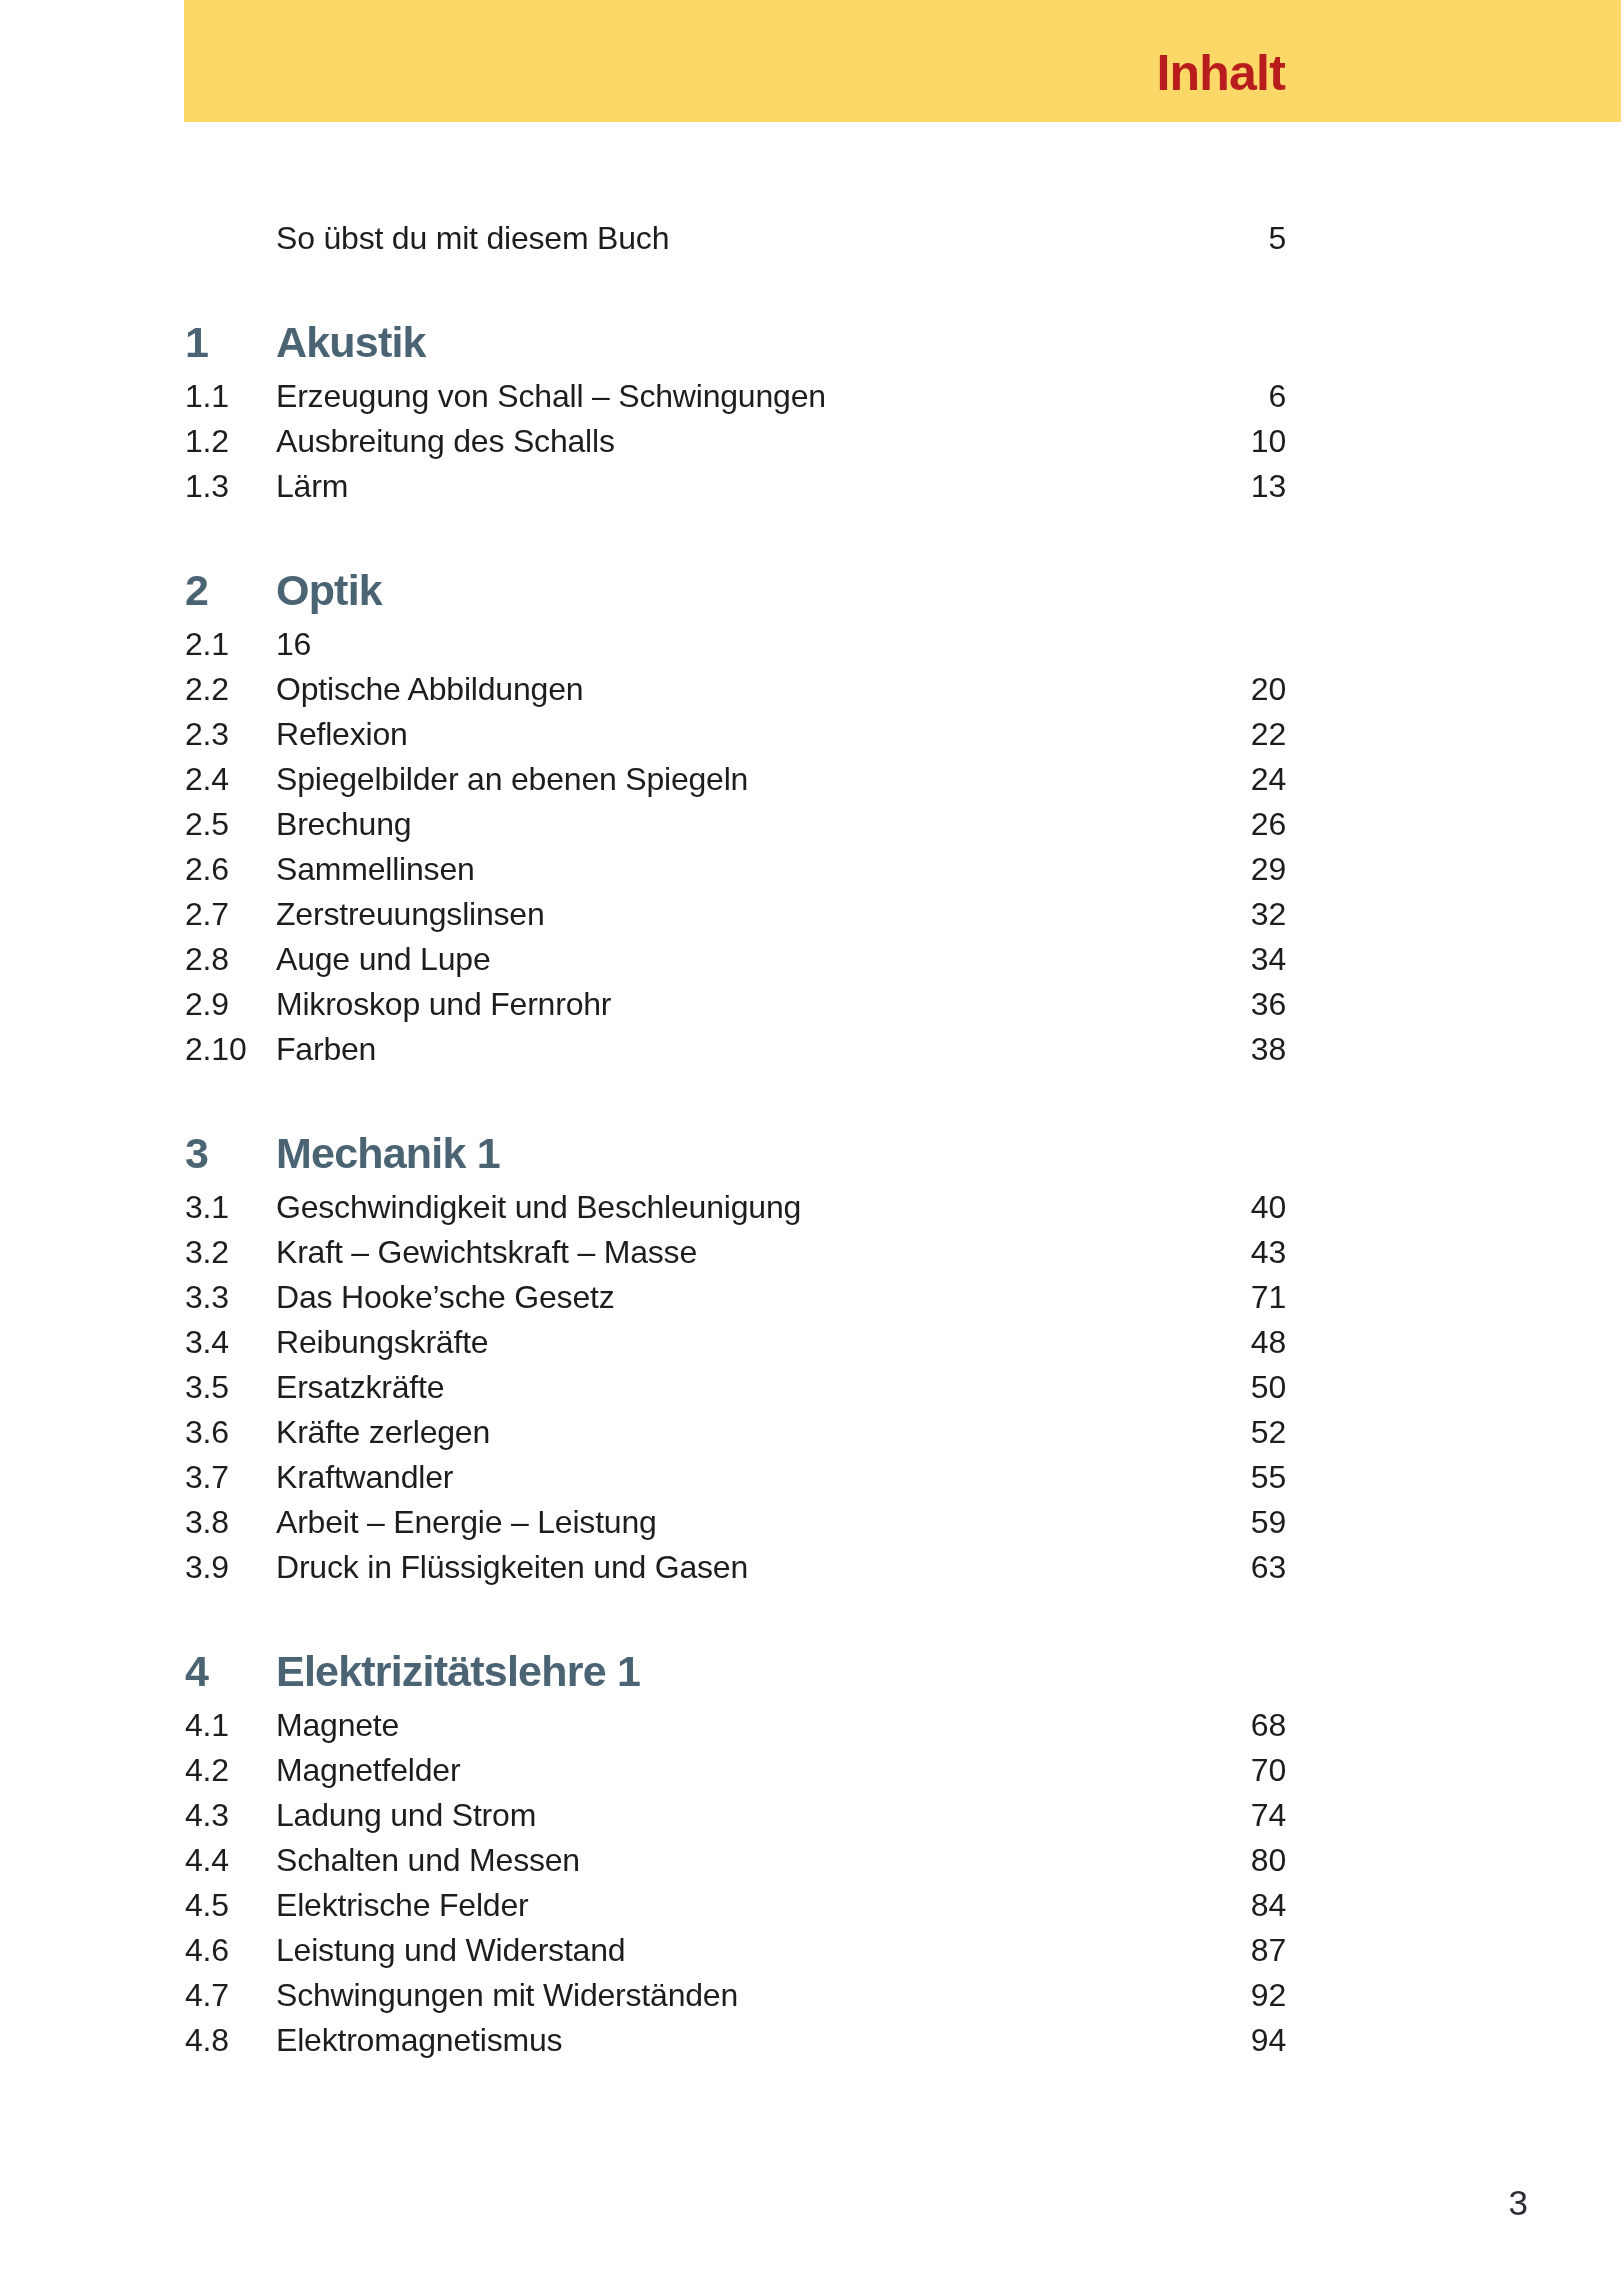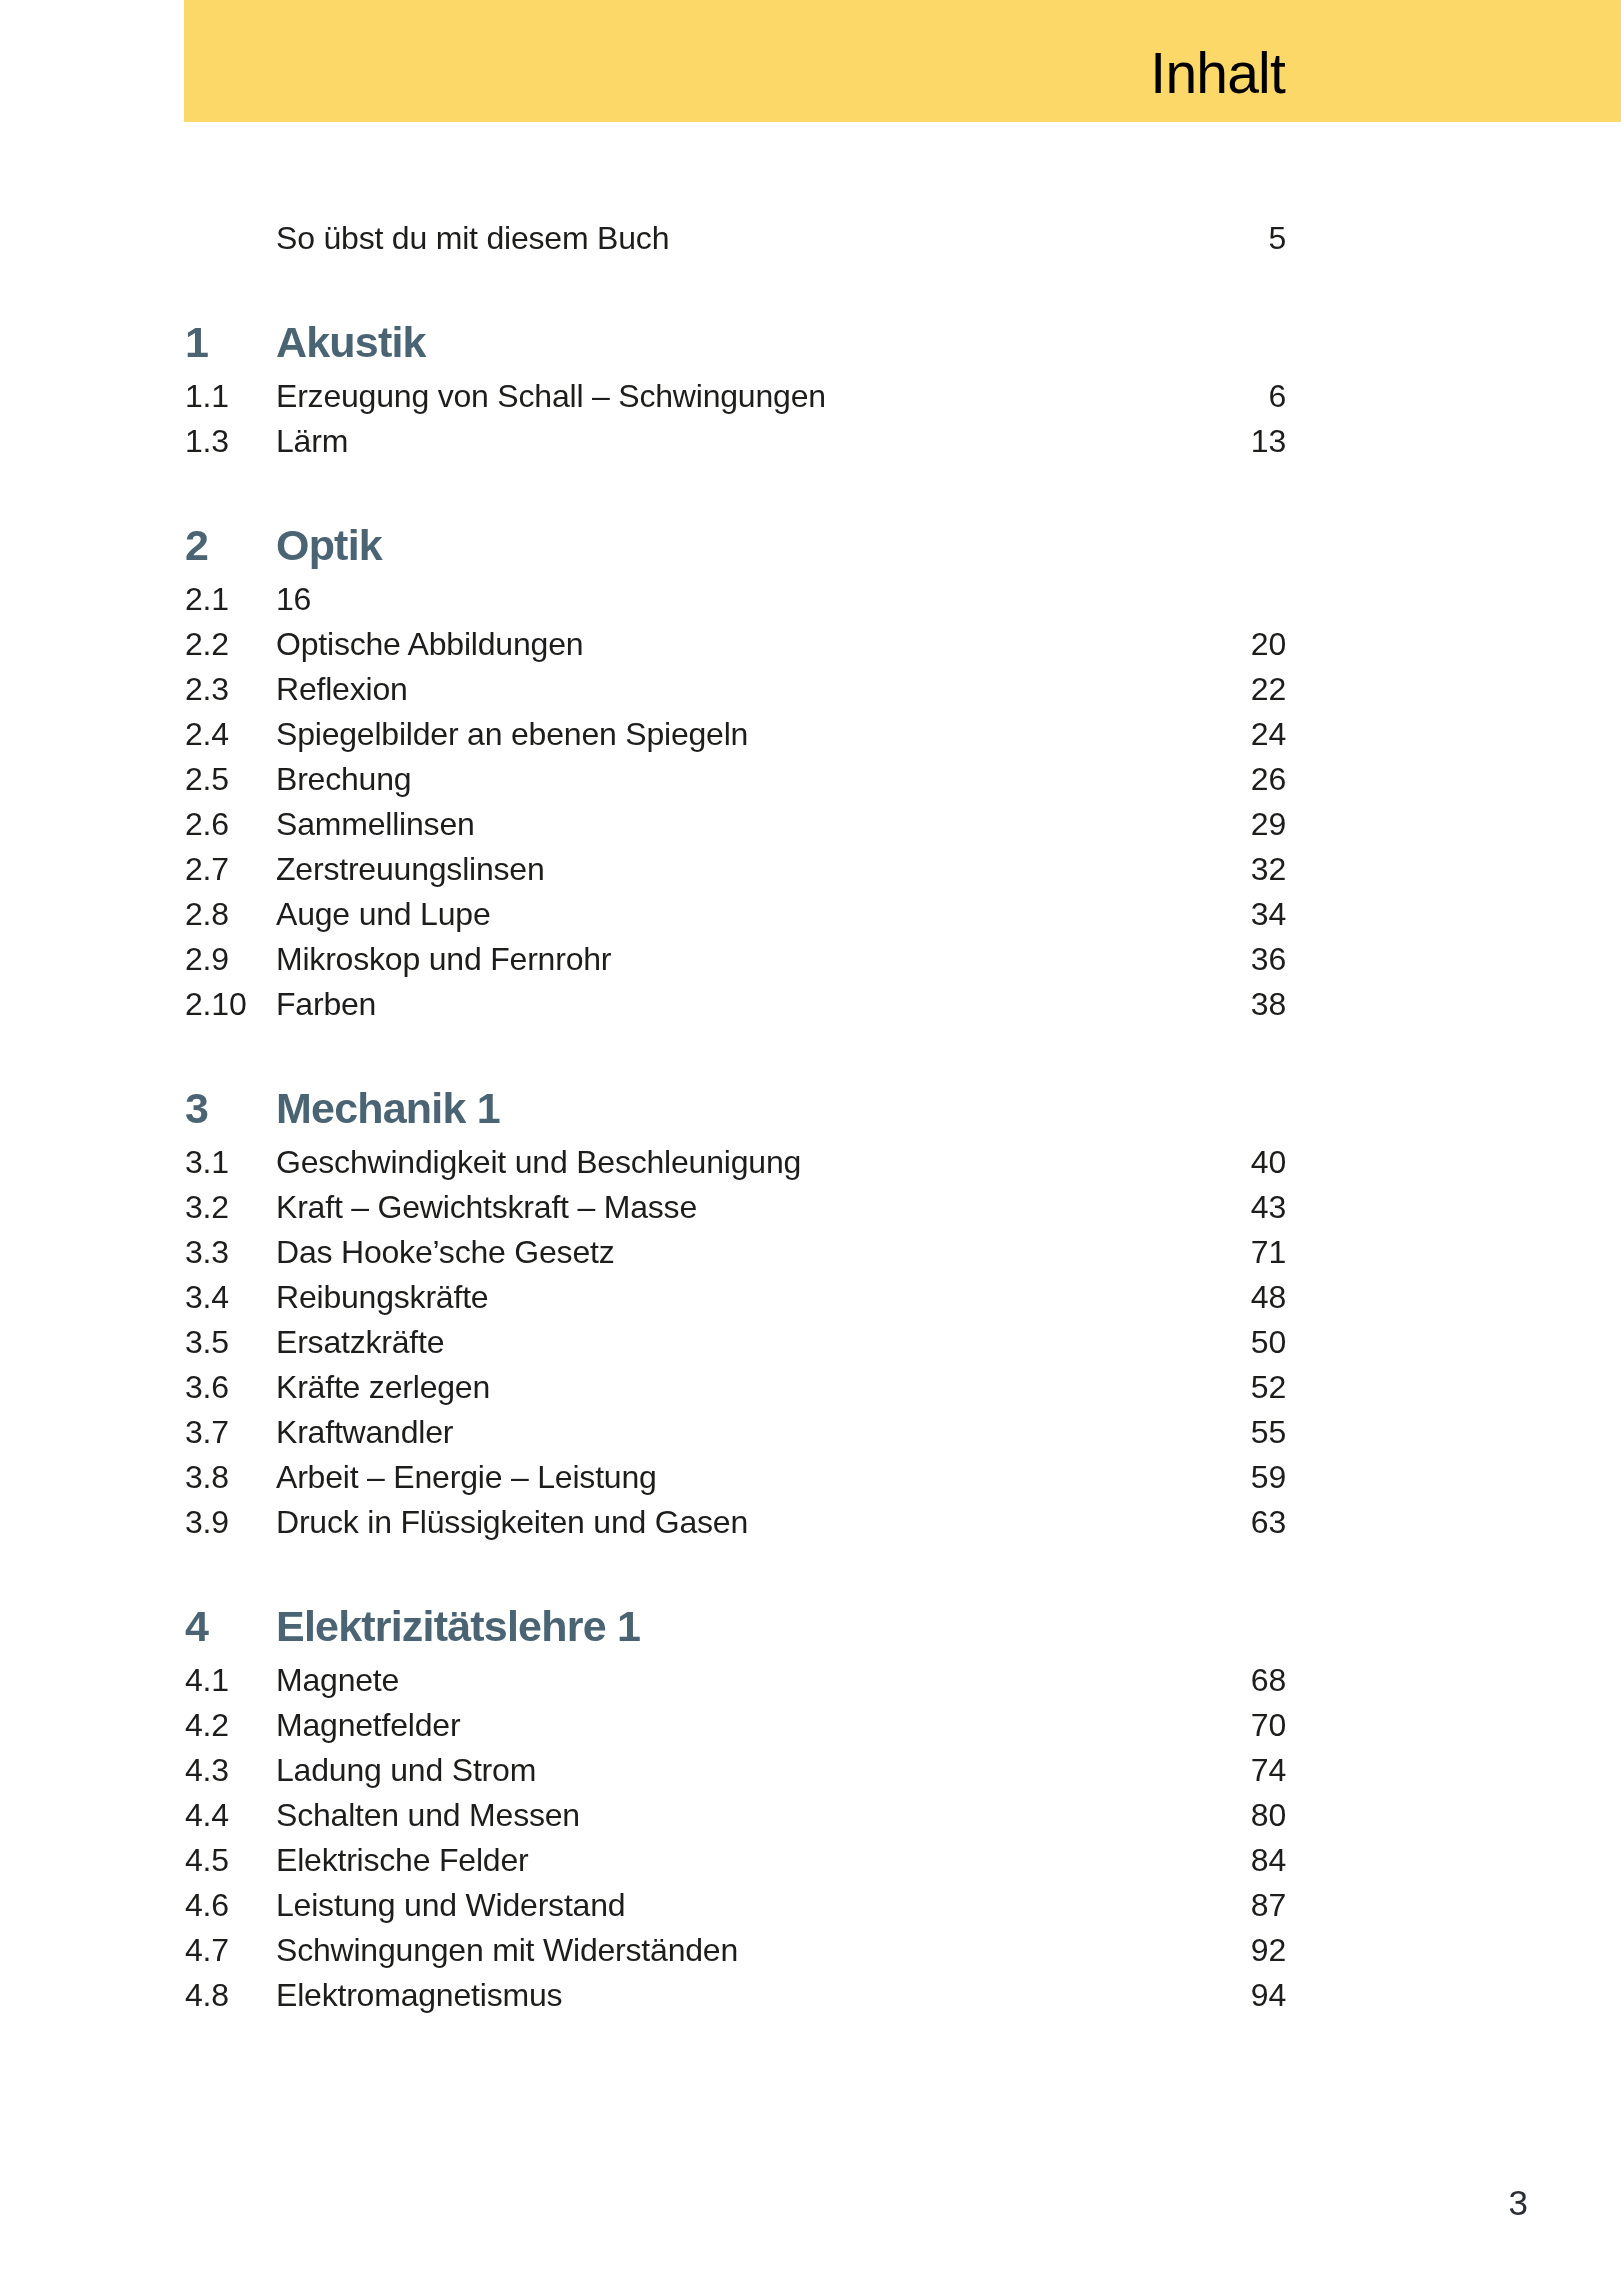"Inhalt" .header-band .page-title { color: #000000 -> #b91c1c; font-size: 57px -> 50px; font-weight: normal -> bold }
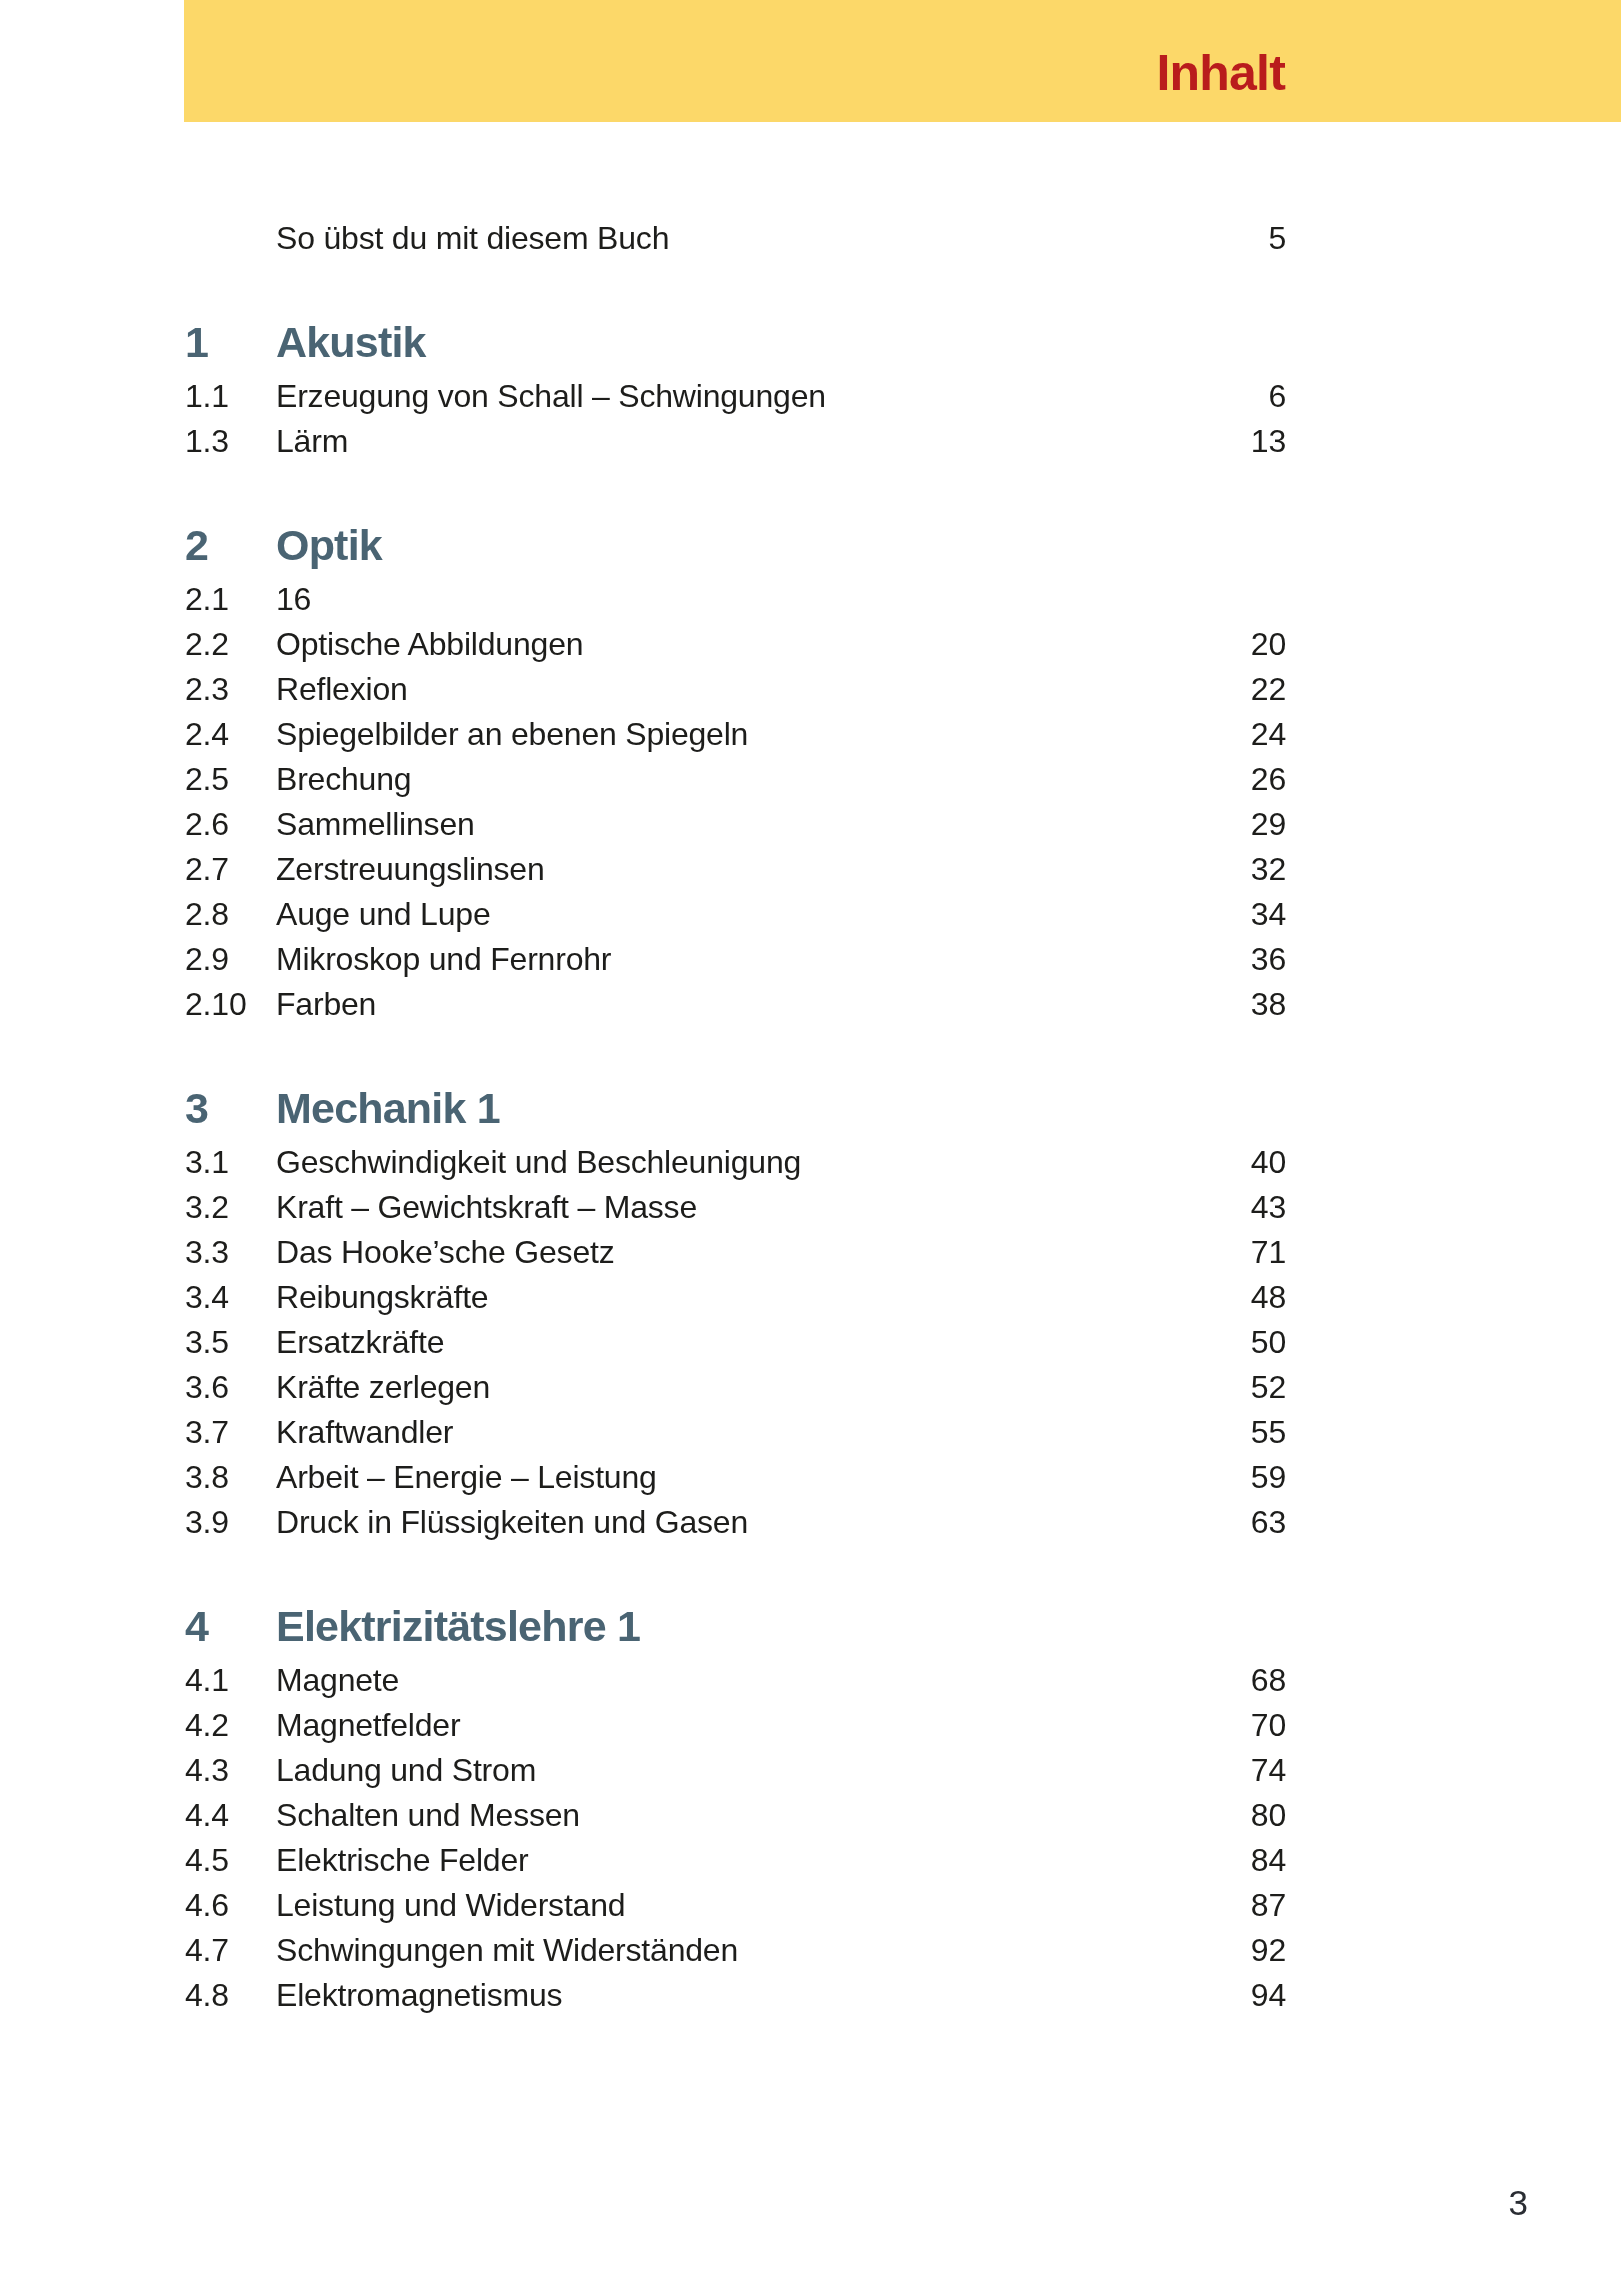"1.2" div.toc-row { html: none -> <div> <span>1.2</span> <span>Ausbreitung des Schalls</span> <span>10</span> </div> }
